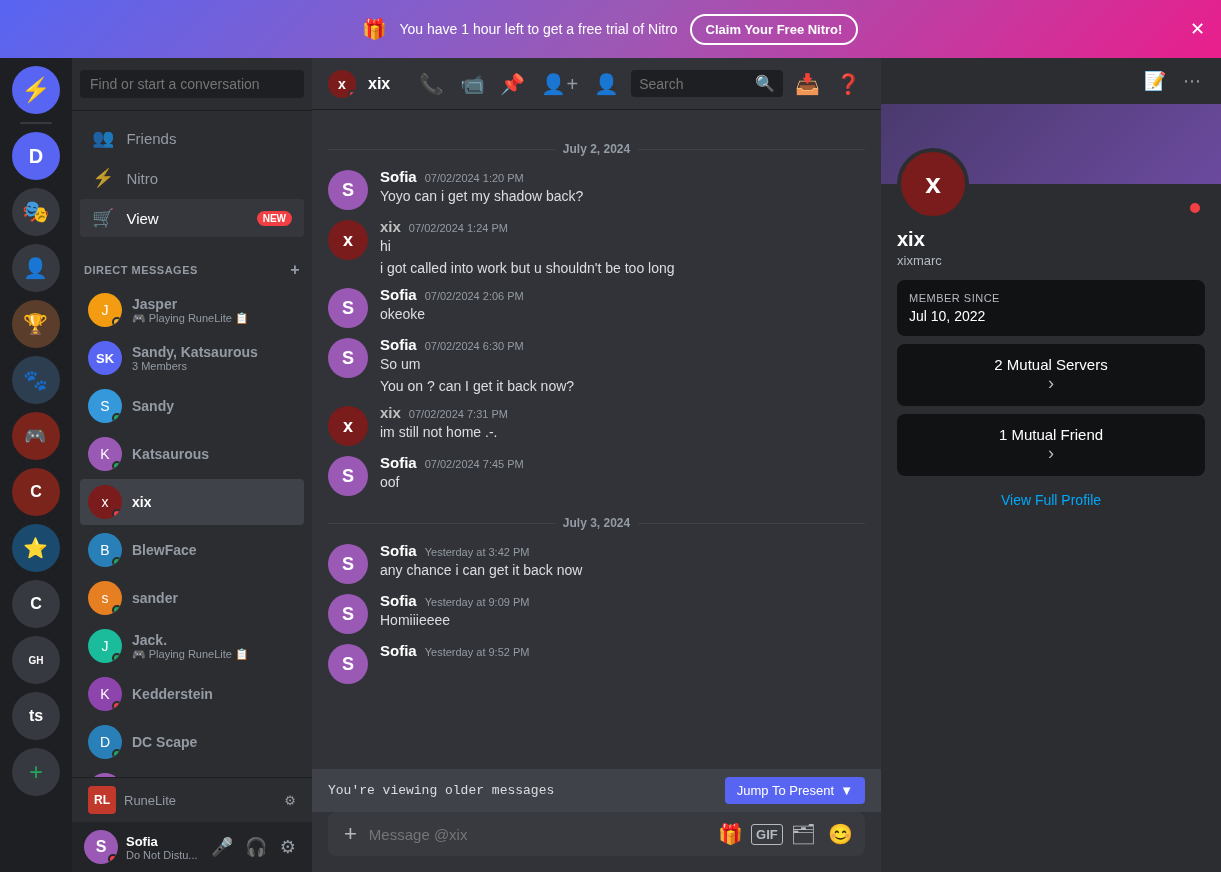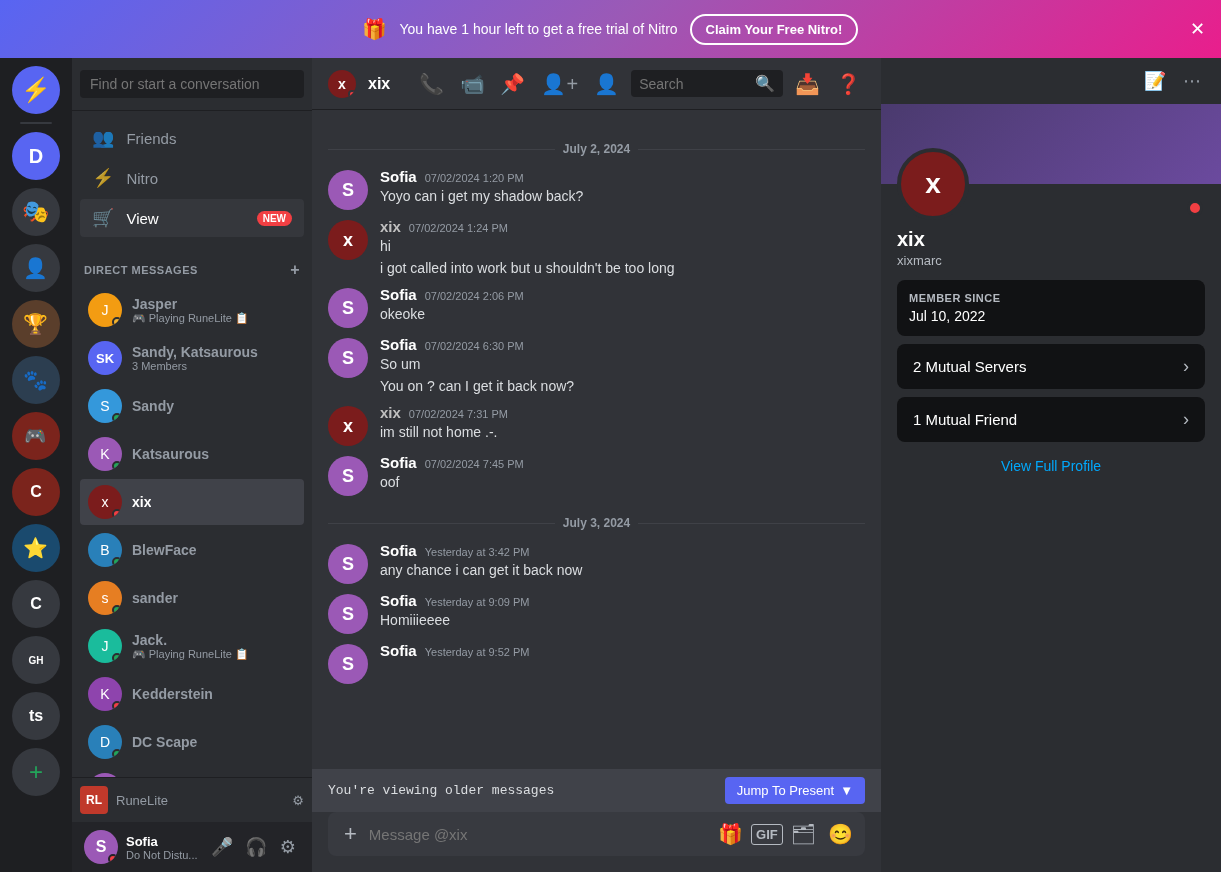"MEMBER SINCE" .profile-card-label { font-weight: 700 -> 400 }
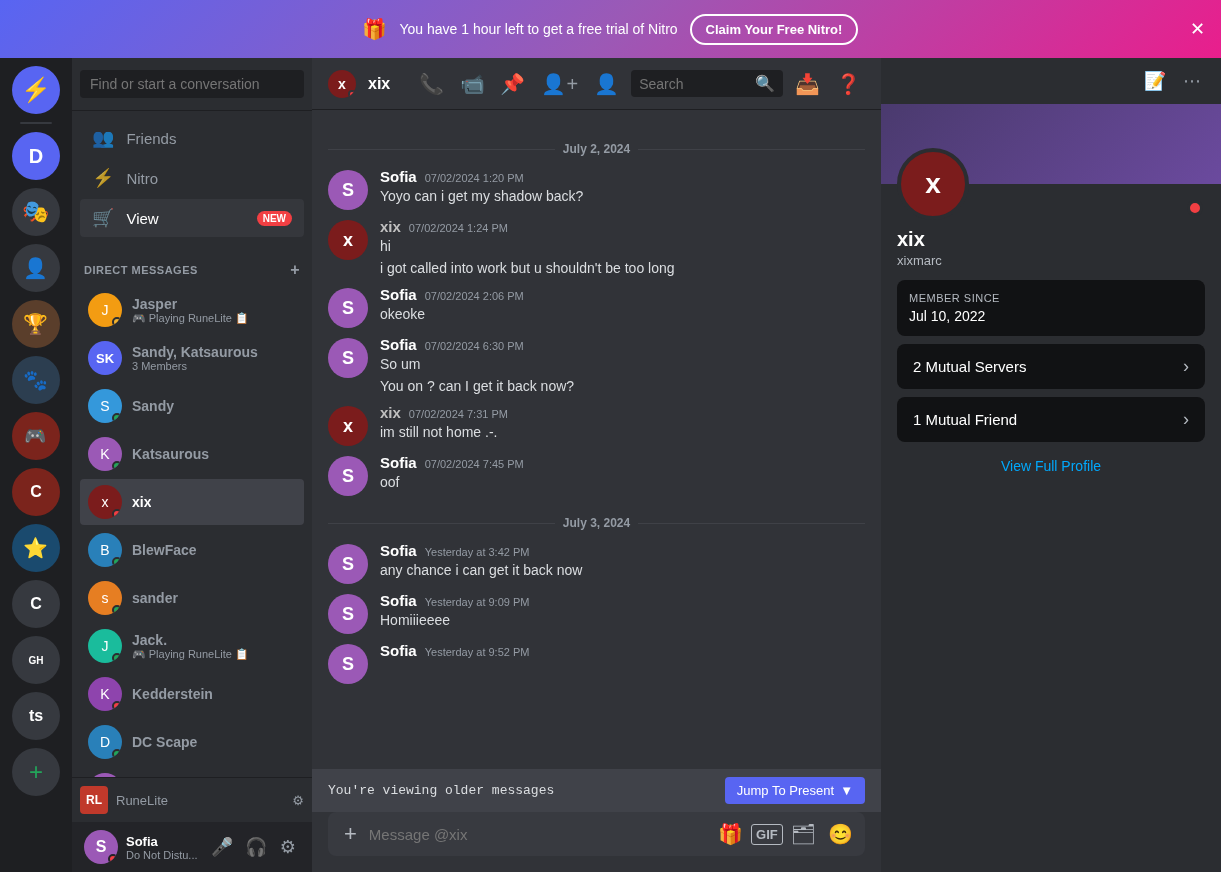"2 Mutual Servers" .mutual-item { flex-direction: none -> column }
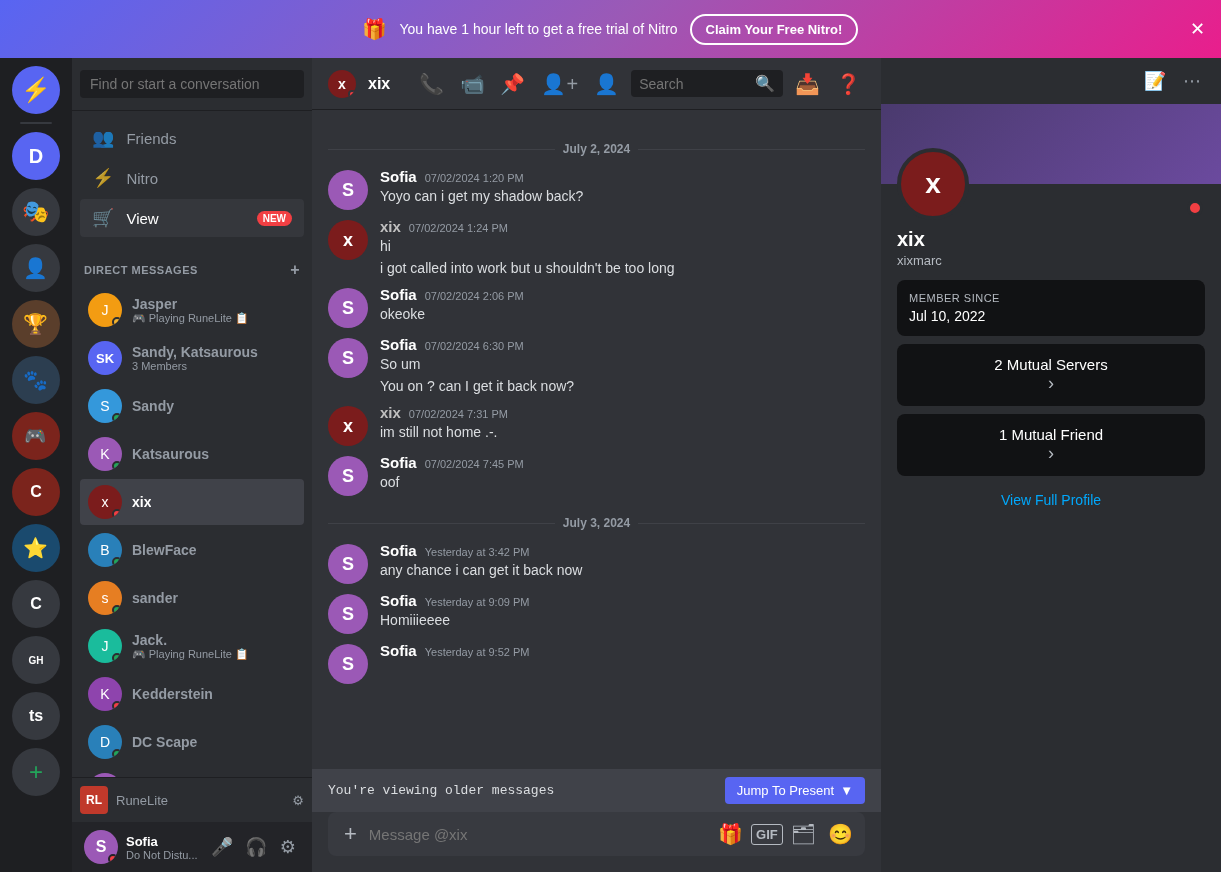"RL" .runelite-bar { padding: 8px 8px -> 8px 16px }
